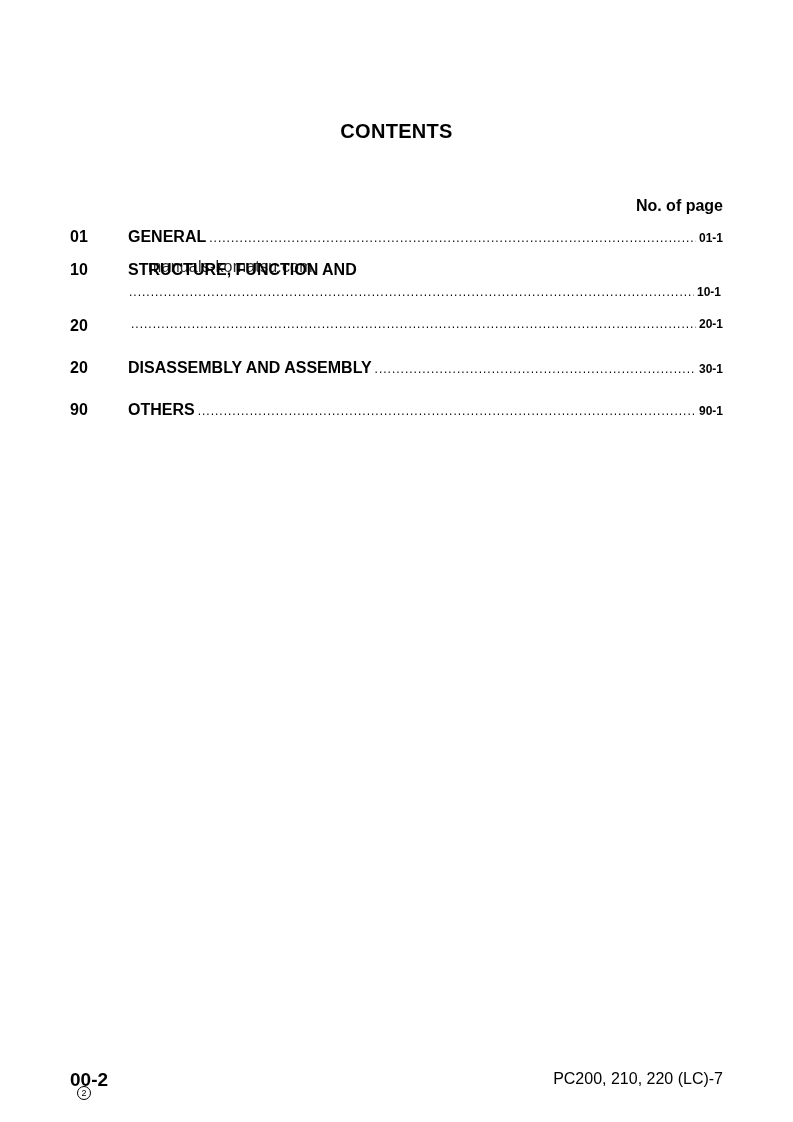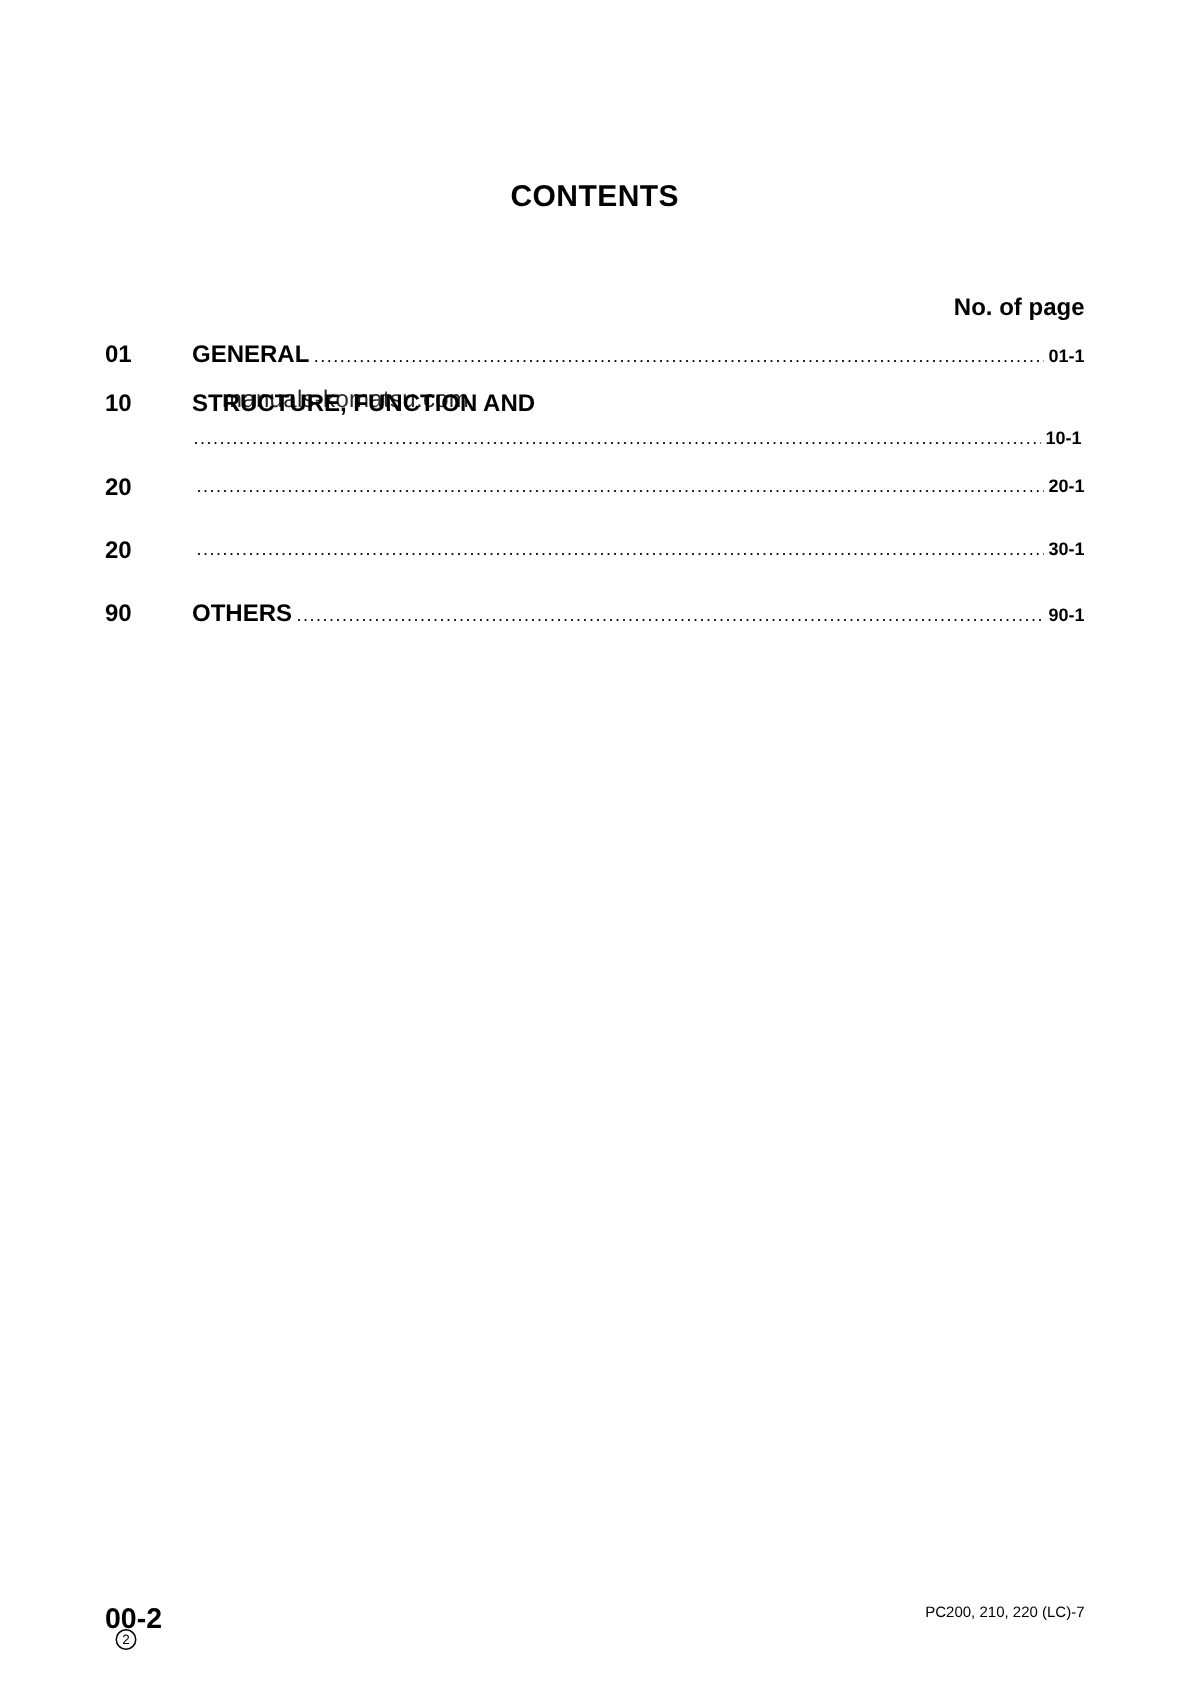"DISASSEMBLY AND ASSEMBLY" span.lbl { html: none -> <span>DISASSEMBLY AND ASSEMBLY</span> }
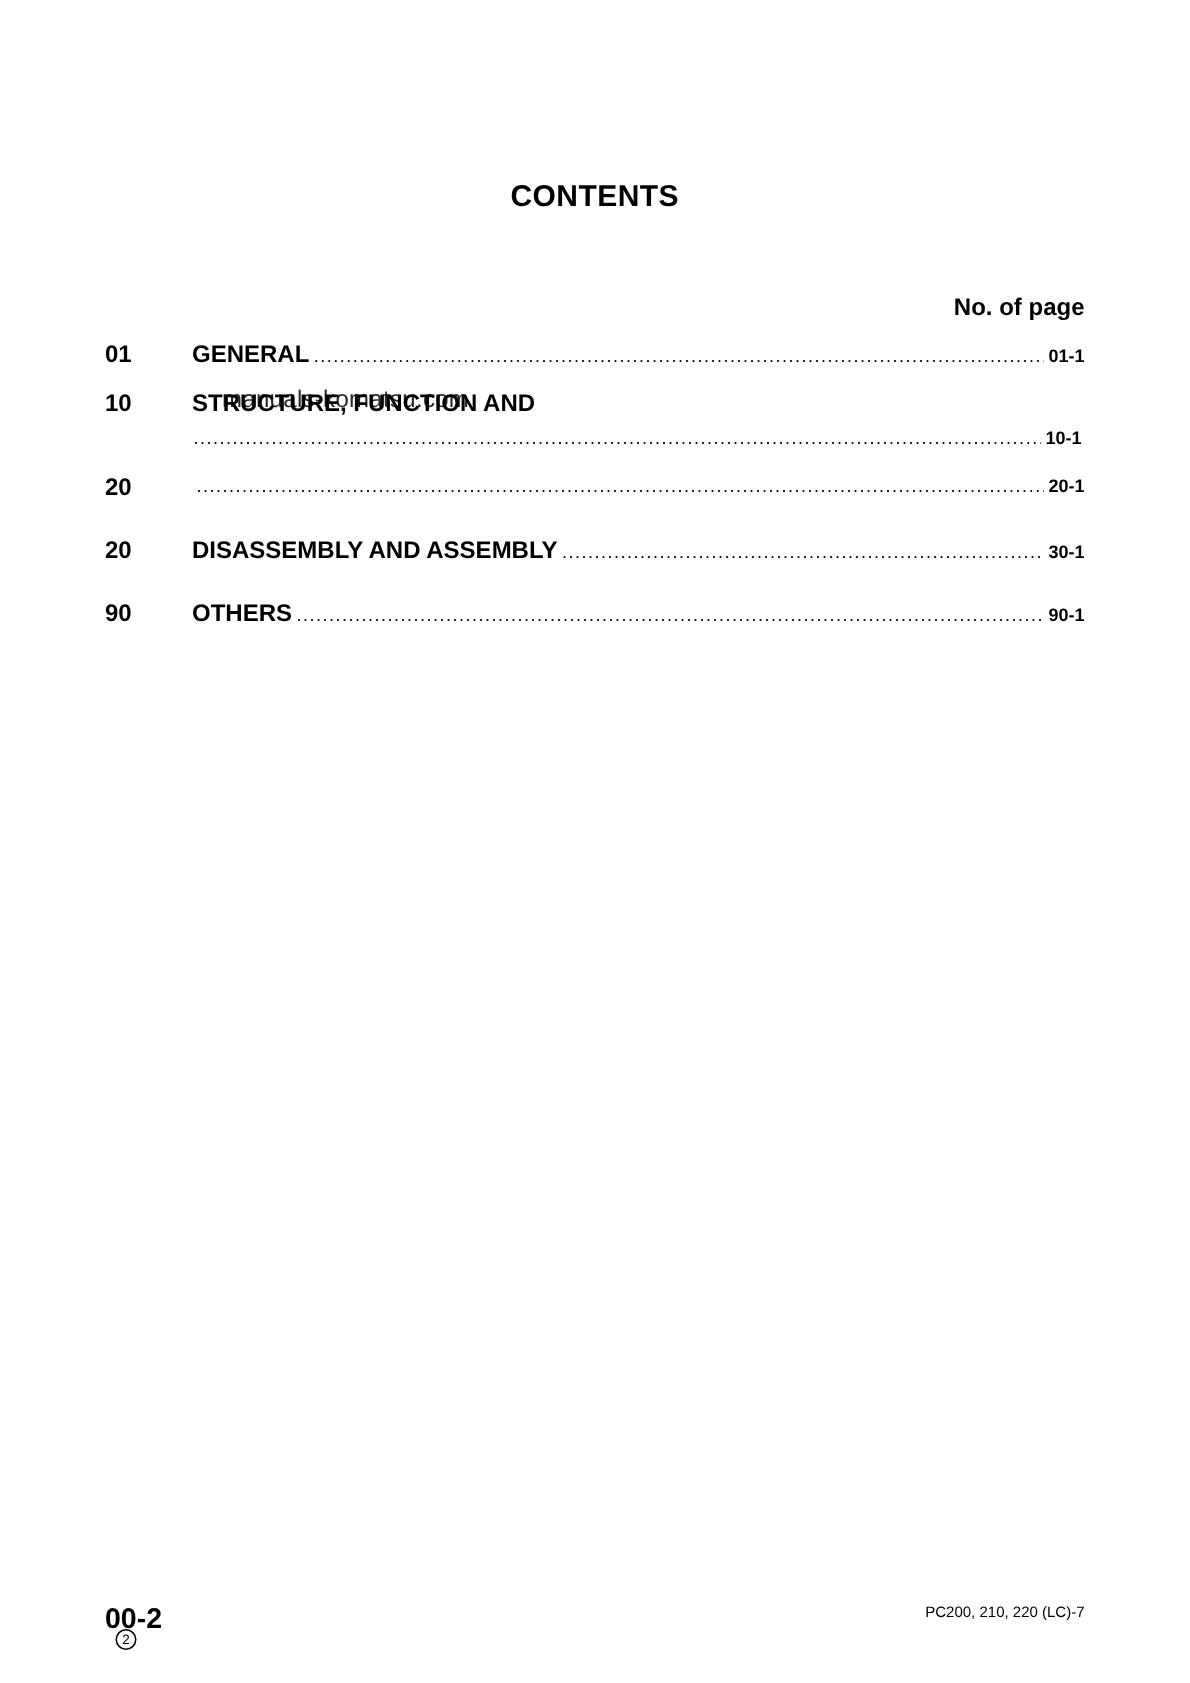"PC200, 210, 220 (LC)-7" .footer-right { font-size: 10px -> 16px }
